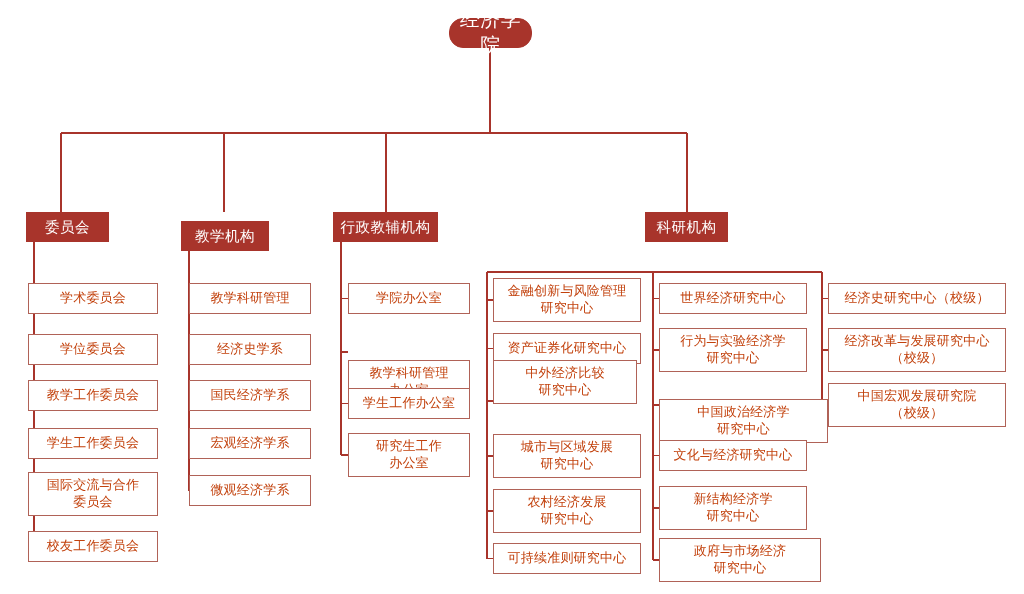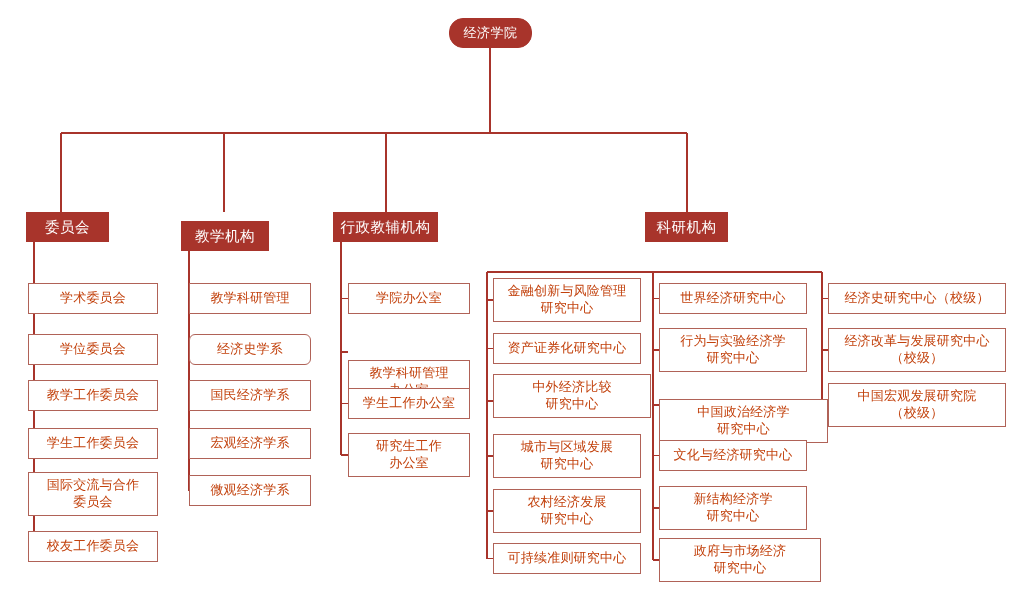"经济学院" .node.root { font-size: 13px -> 20px }
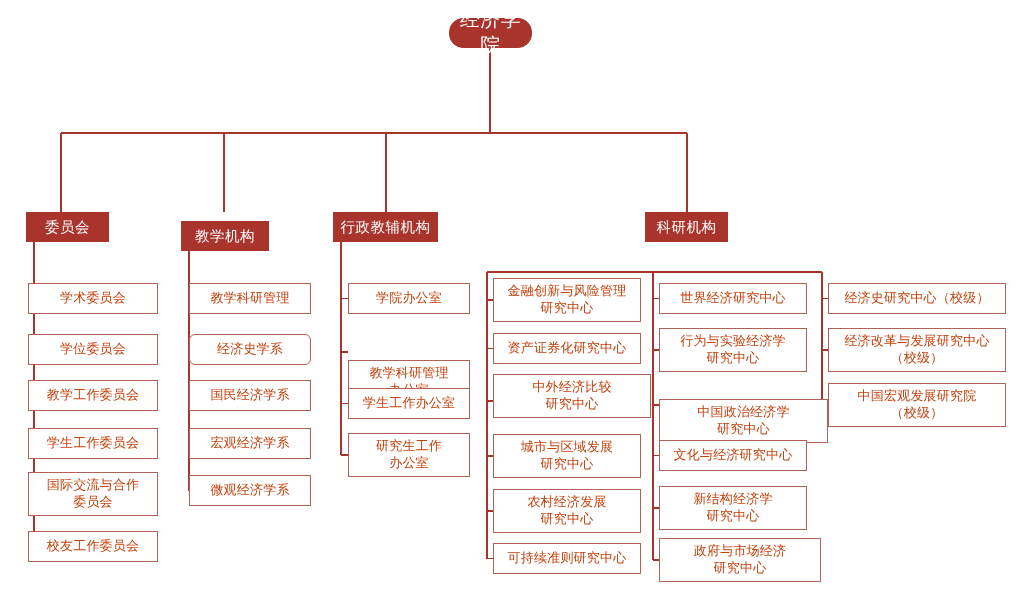"经济史学系" div.node { border-radius: 6px -> none }
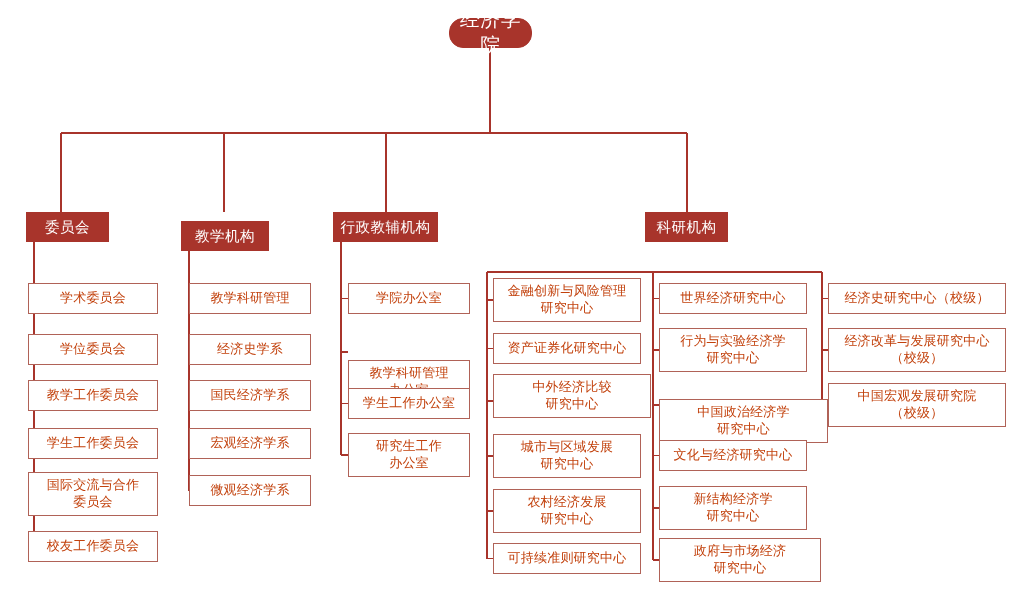"中外经济比较" div.node { top: 374px -> 360px; width: 158px -> 144px }
